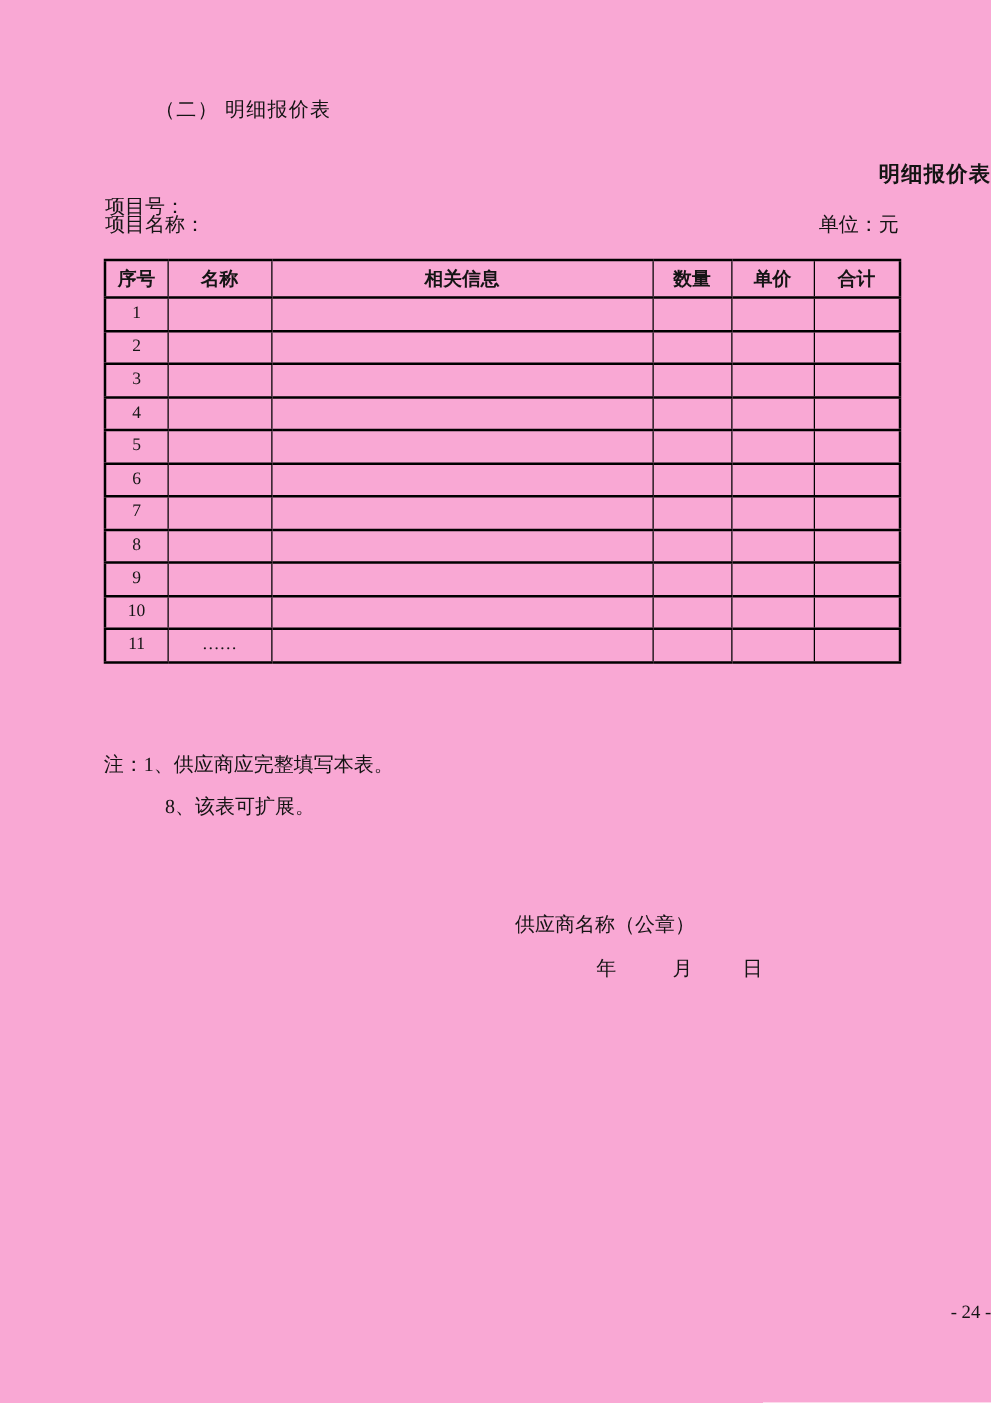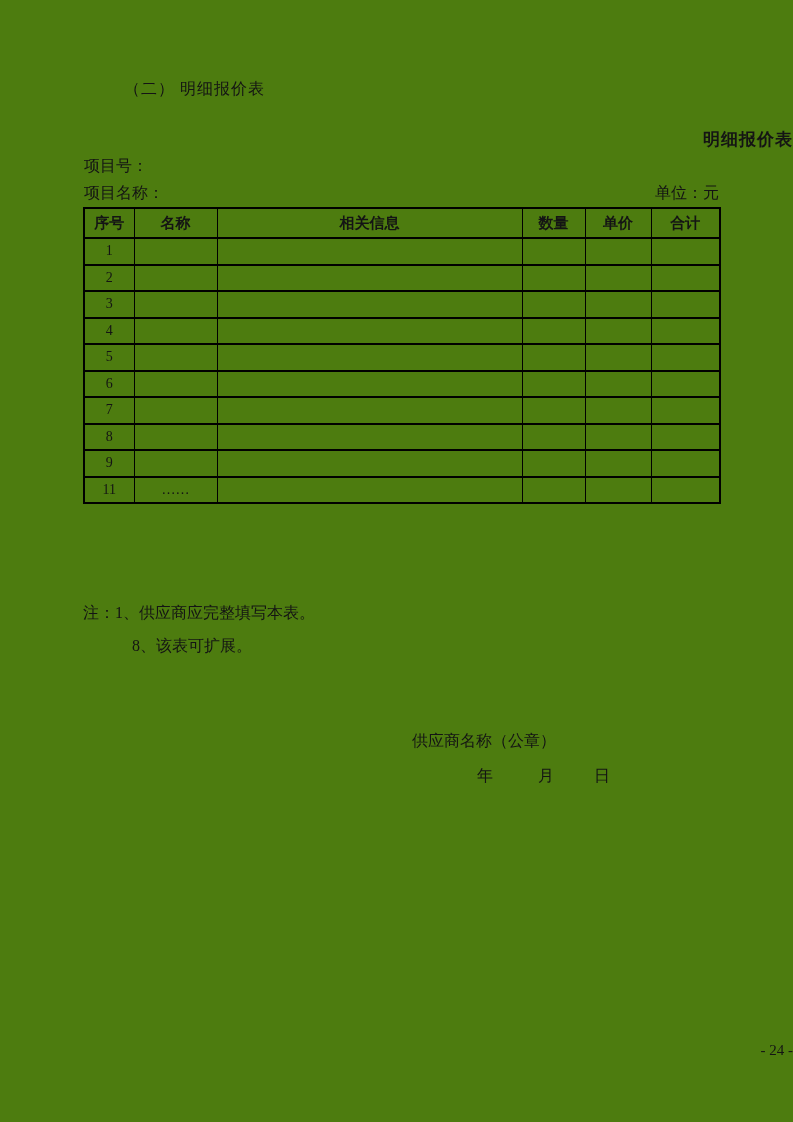"（二） 明细报价表" .page { background: #4d7c0f -> #f9a8d4 }
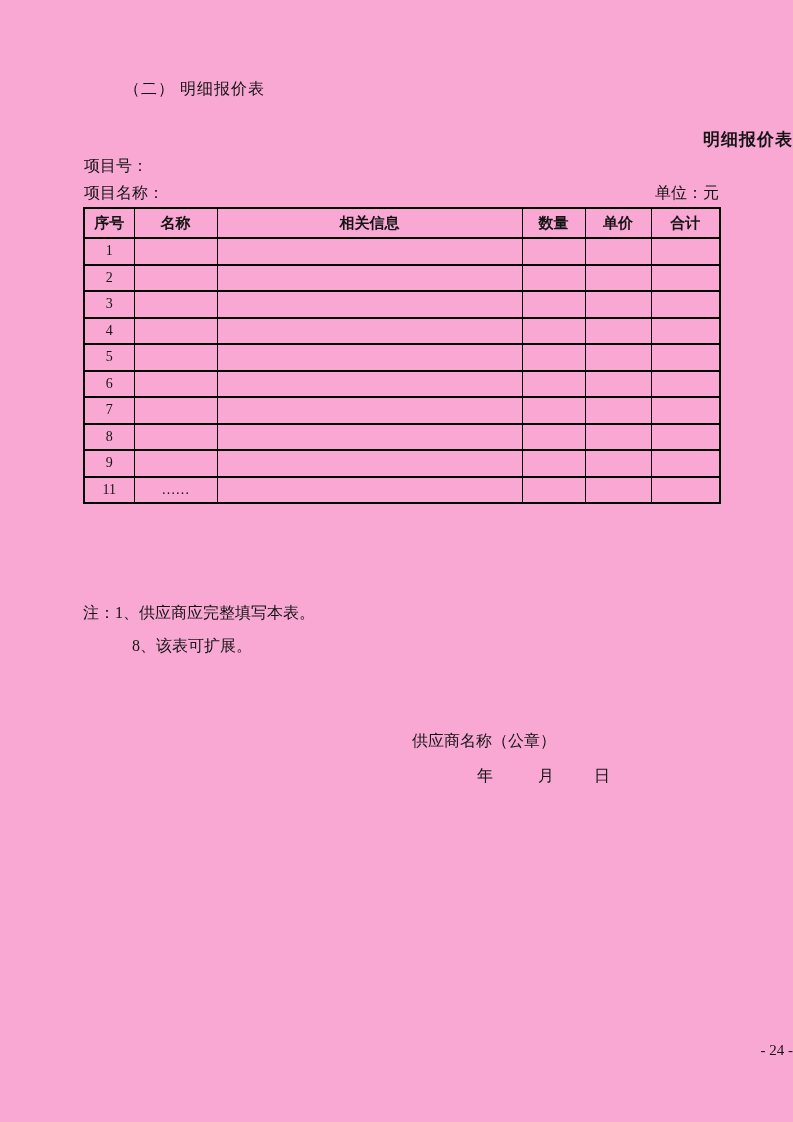"项目名称：" .meta-row { top: 183px -> 171px }
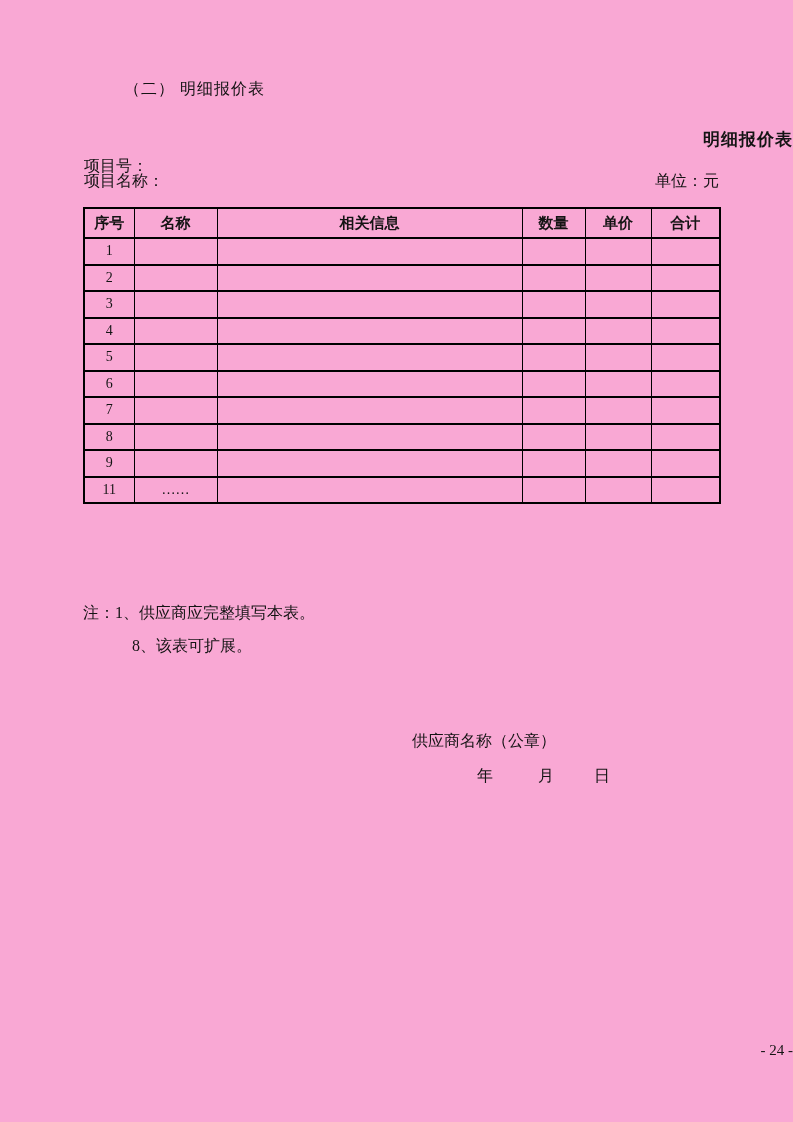"10" tr { html: none -> <tr> <td>10</td> <td></td> <td></td> <td></td> <td></td> <td></td> </tr> }
